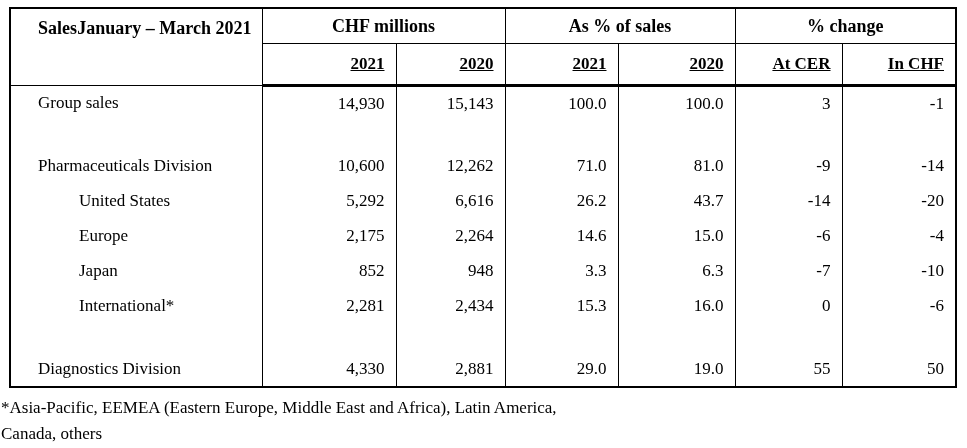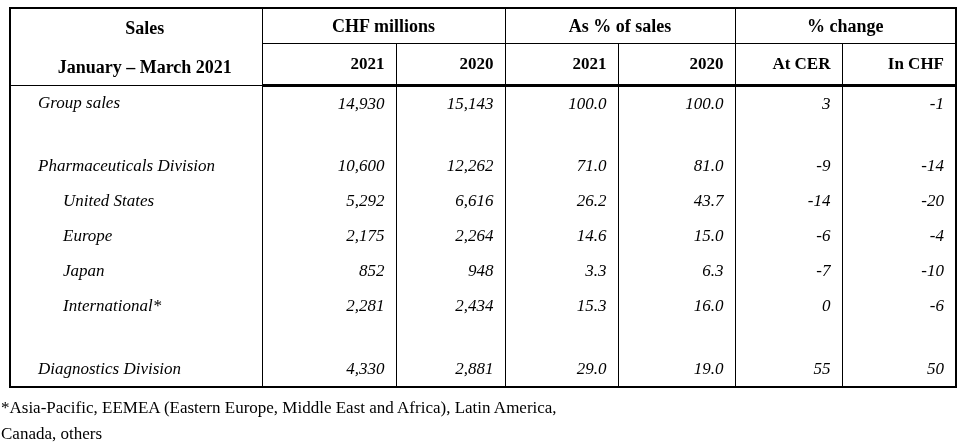"Sales" .corner-inner { flex-direction: column -> none }
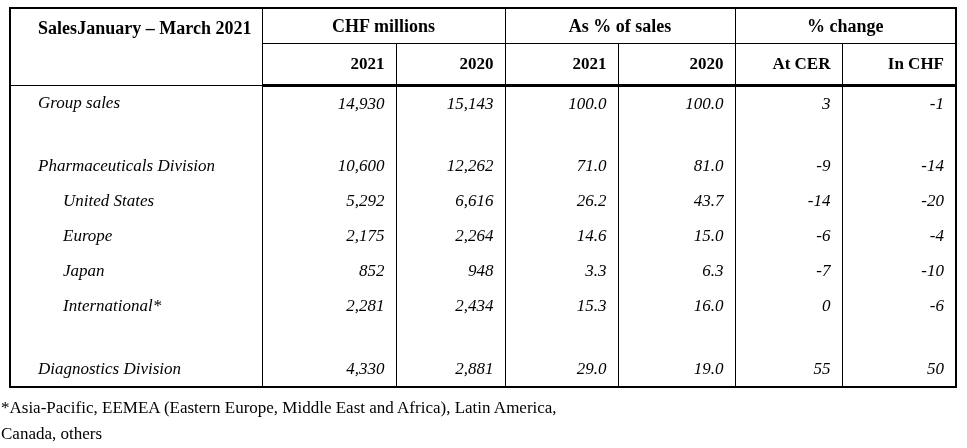"2021" tr.year-row th { text-decoration: none -> underline }
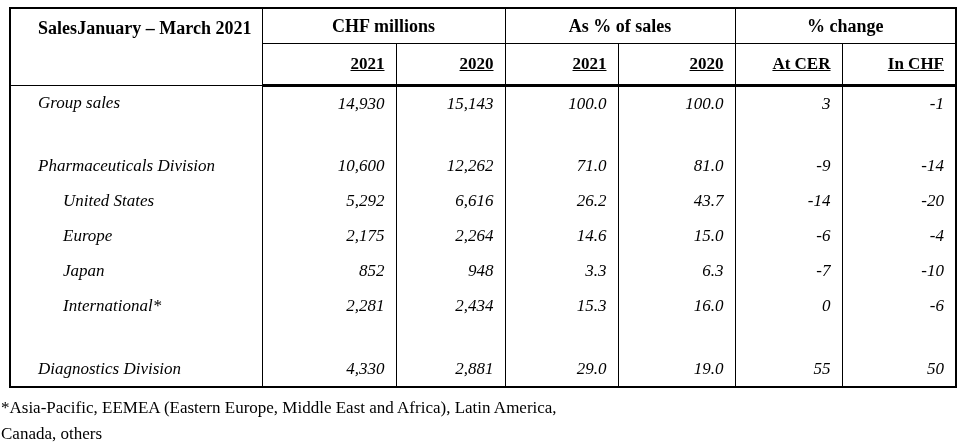"Group sales" tr.data td { font-style: italic -> none }
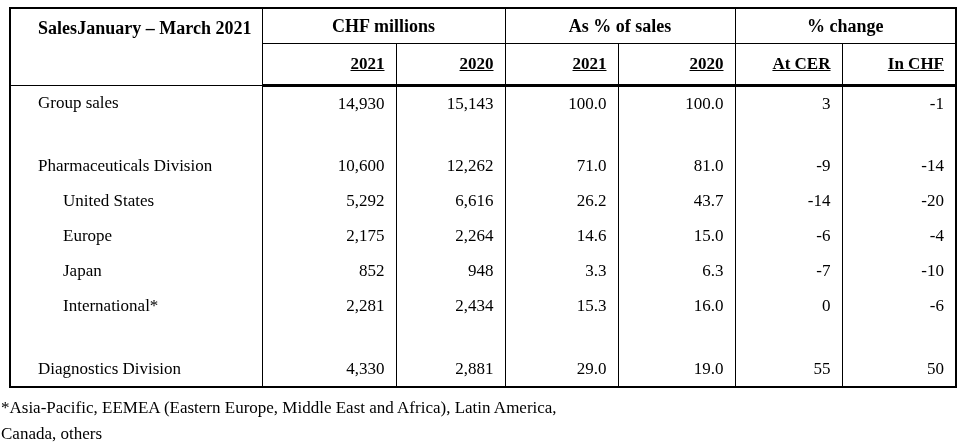"United States" td.label.sub { padding-left: 52px -> 68px }
